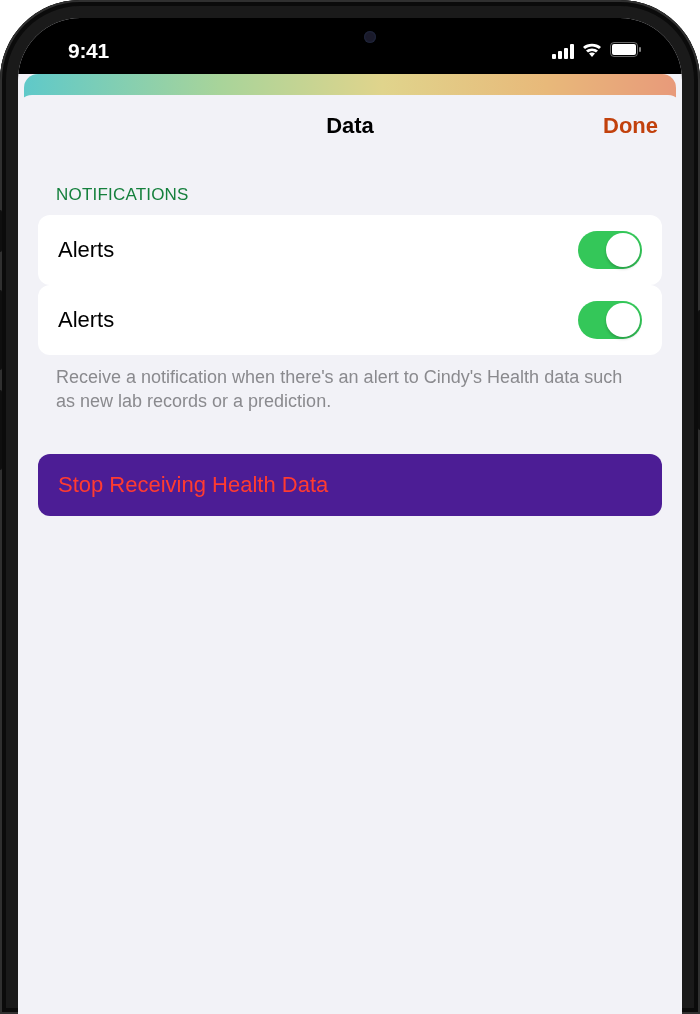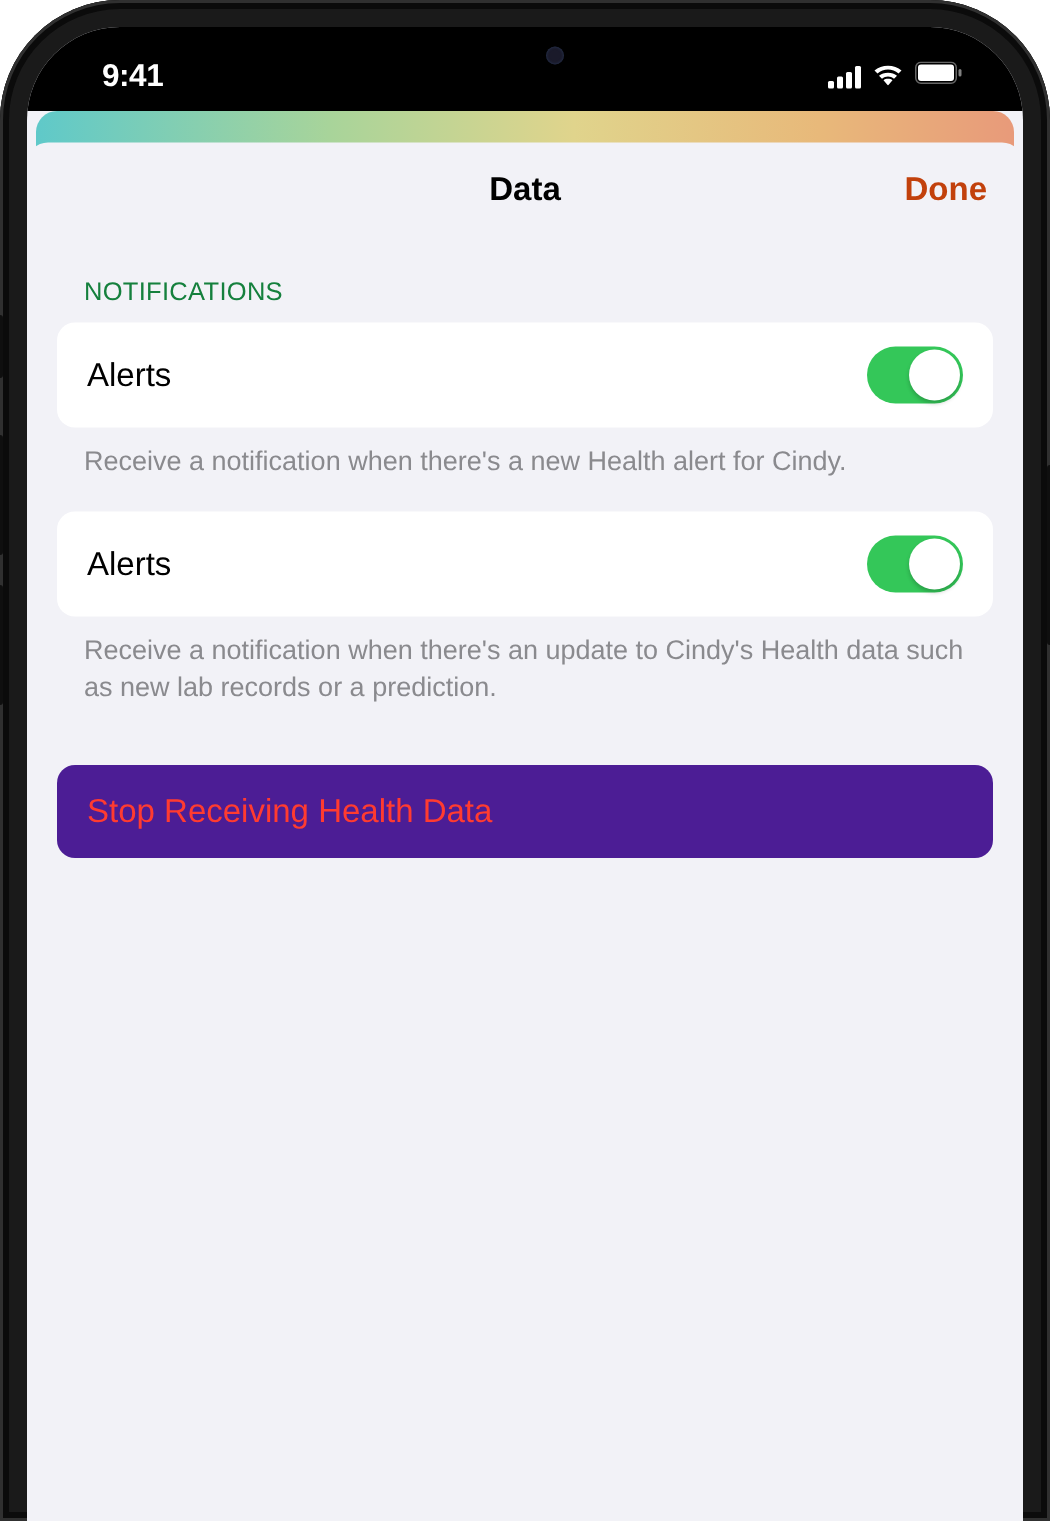"Receive a notification when there's a" div.cell-footer { html: <div>Receive a notification when there's a new Health alert for Cindy.</div> -> none }
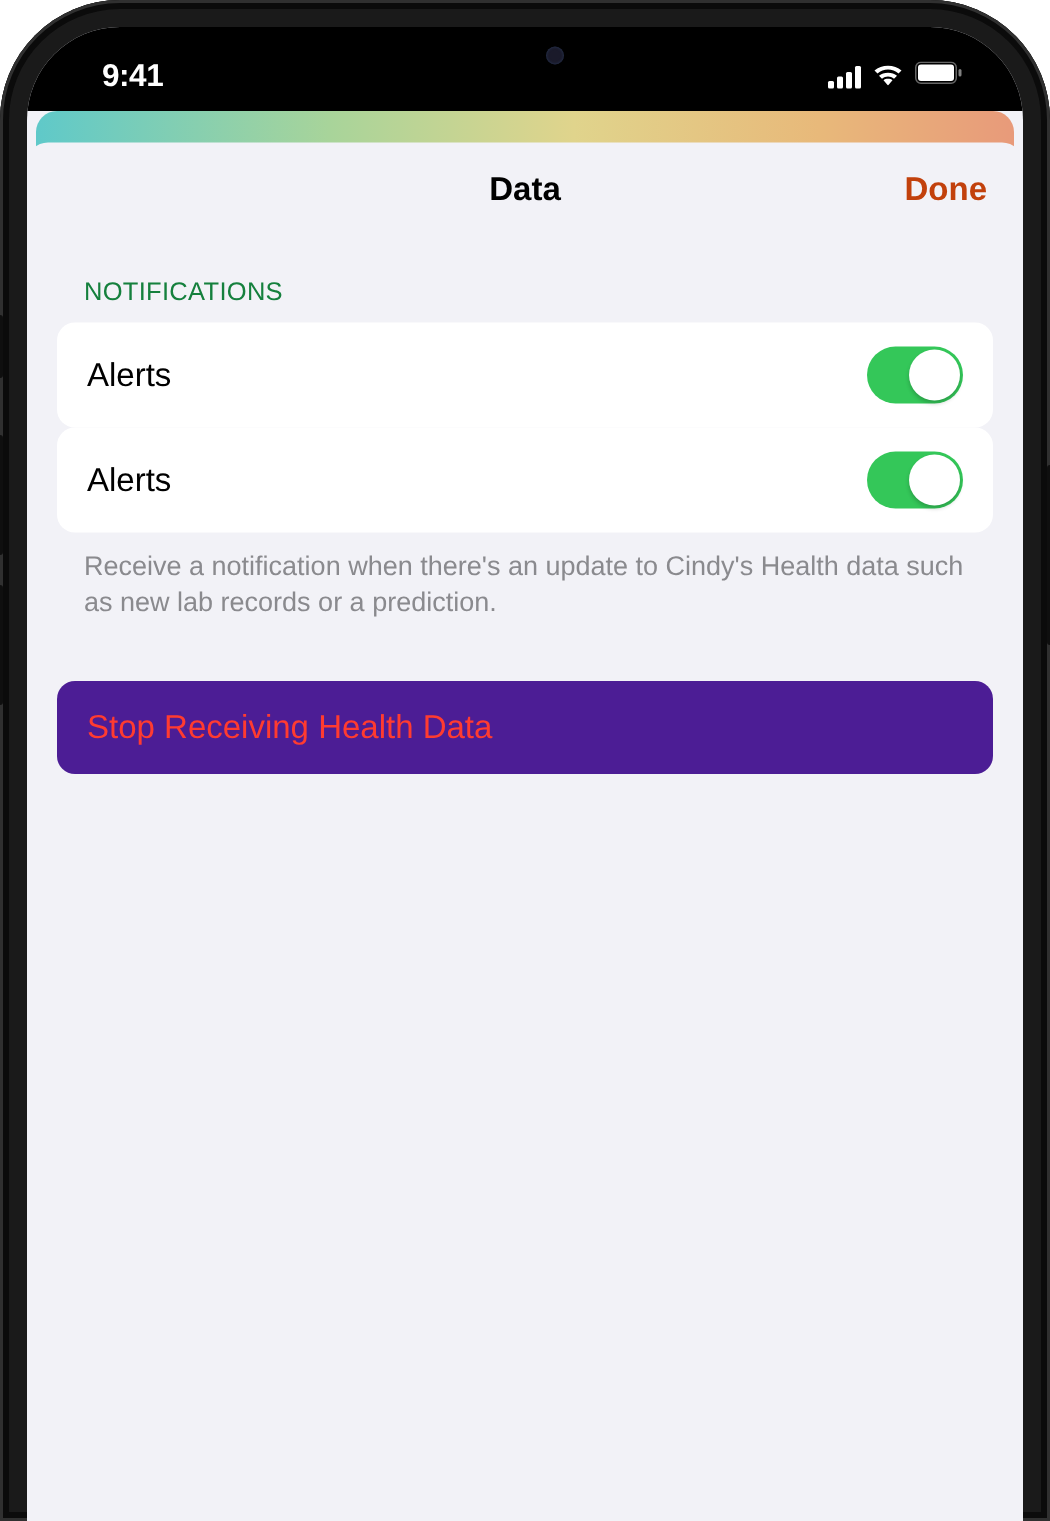"Receive a notification when there's" div.cell-footer { text: update -> alert }
